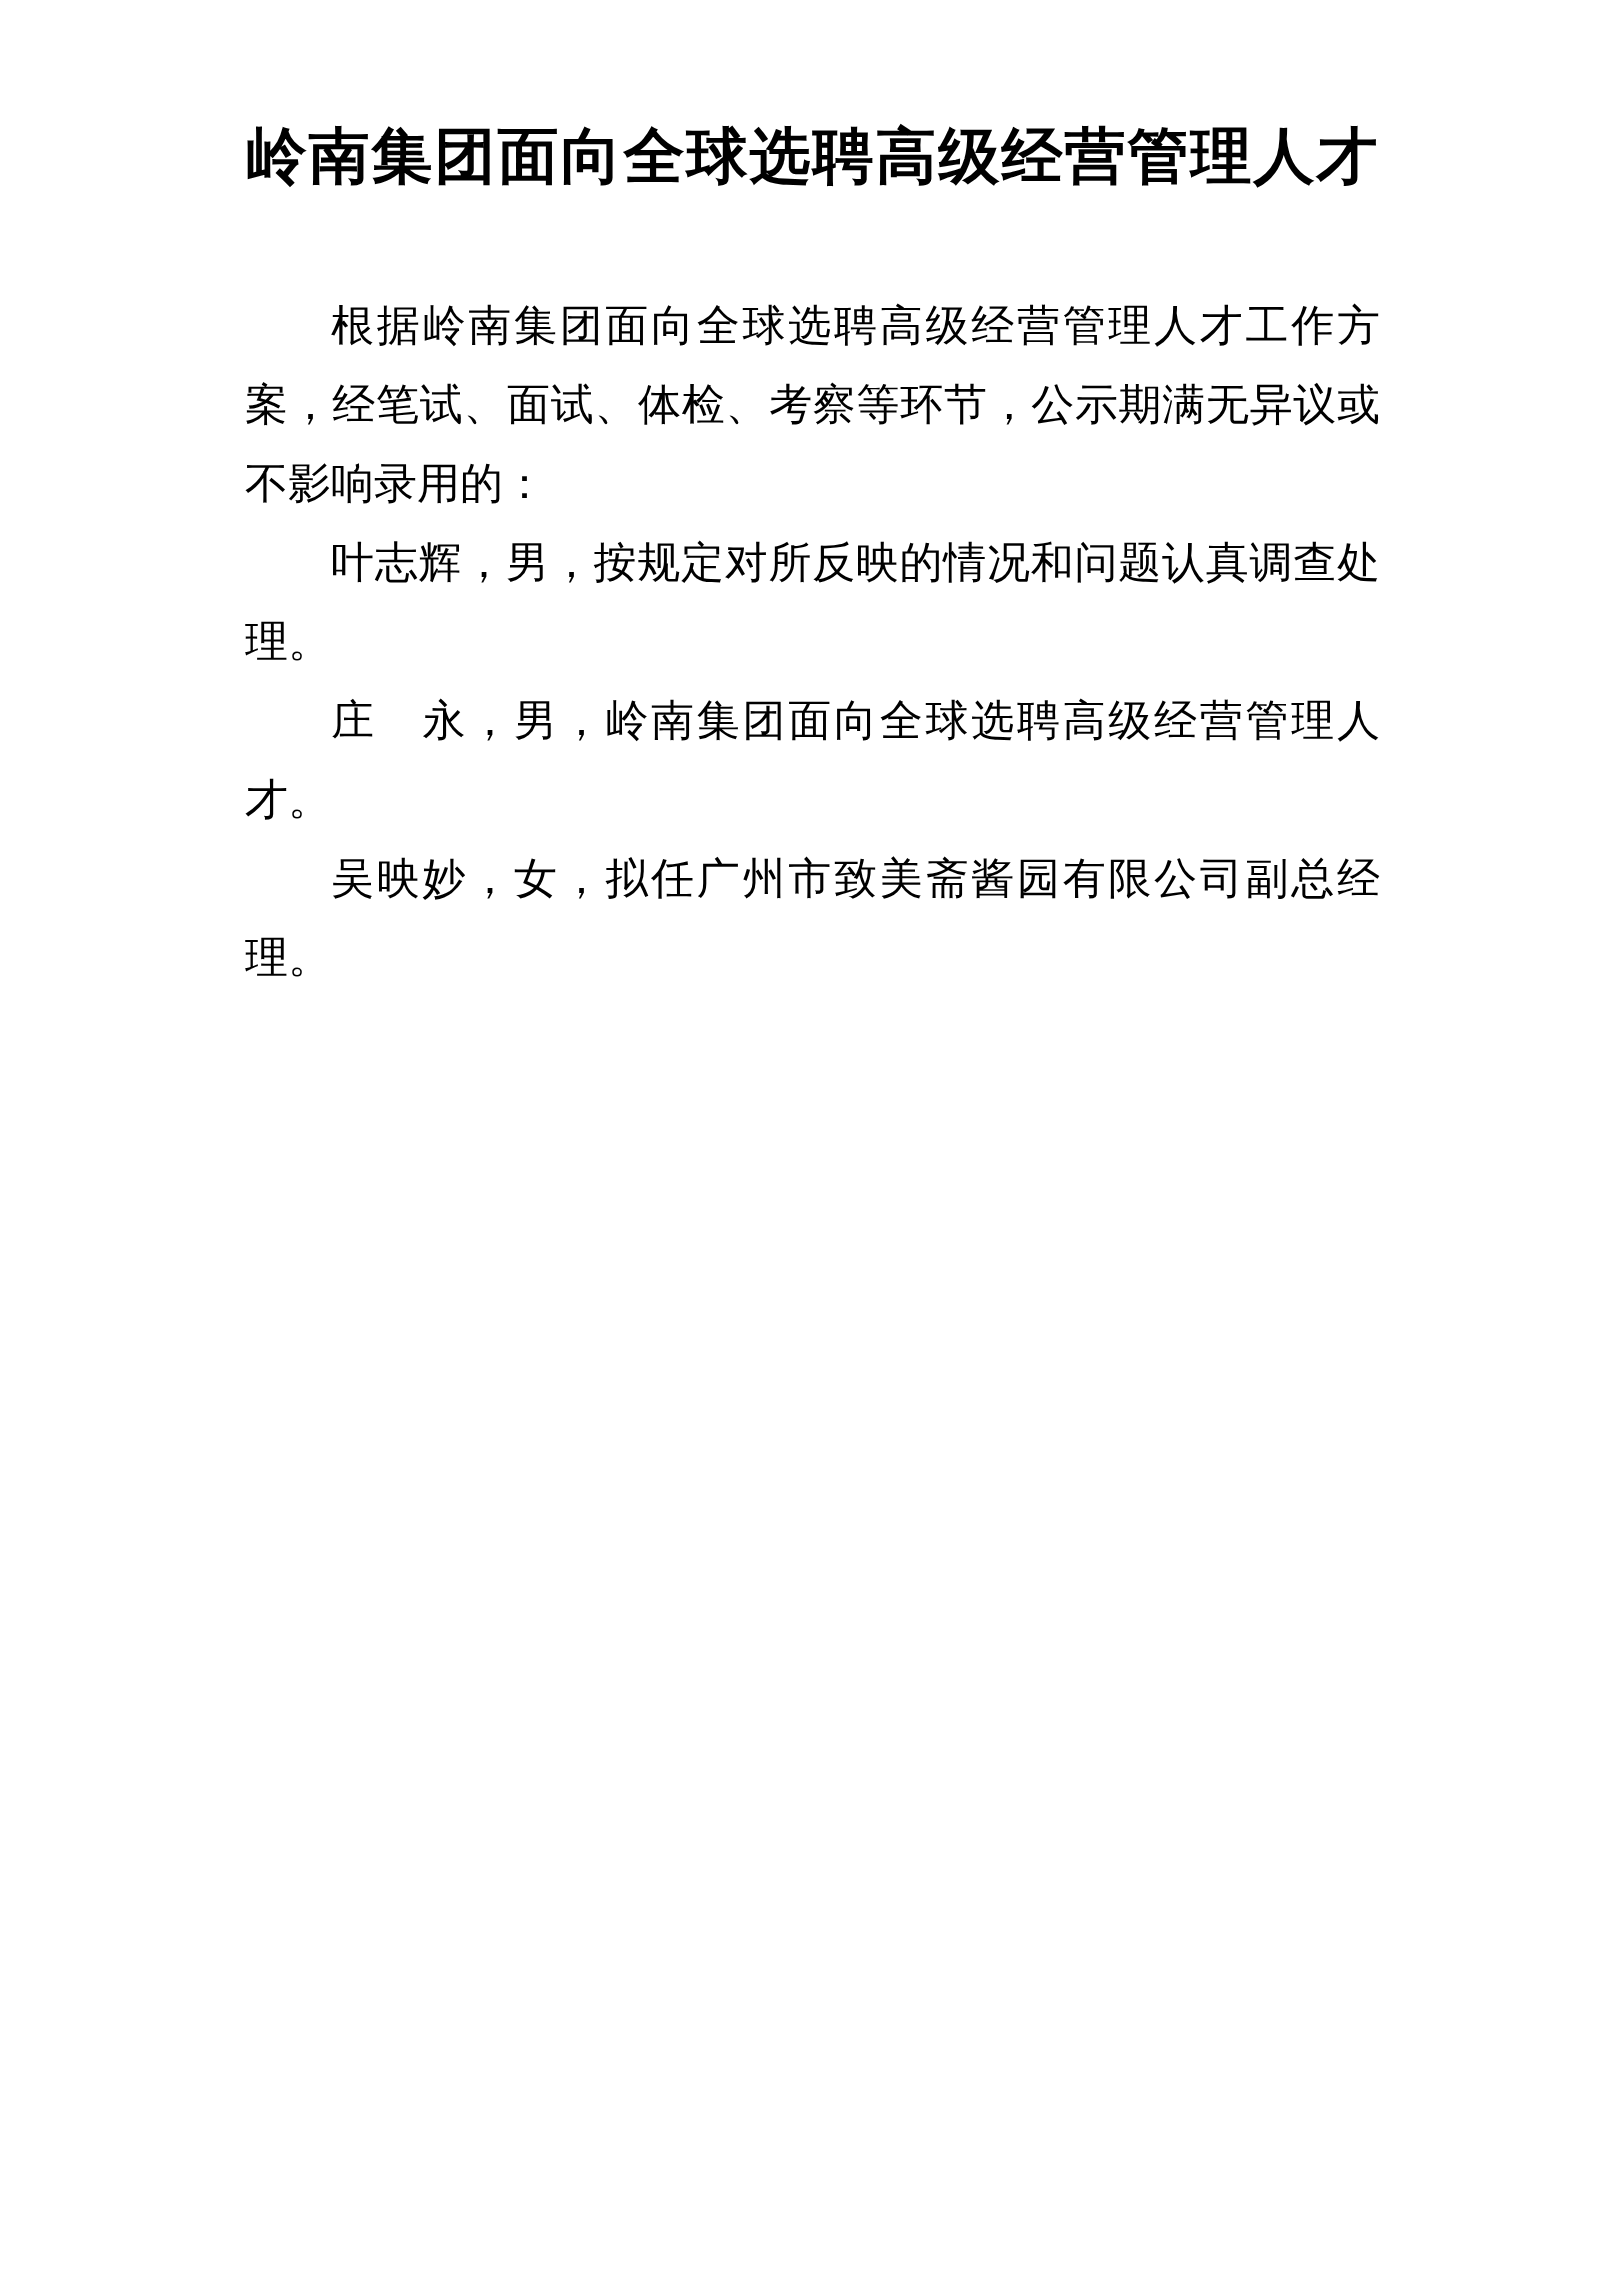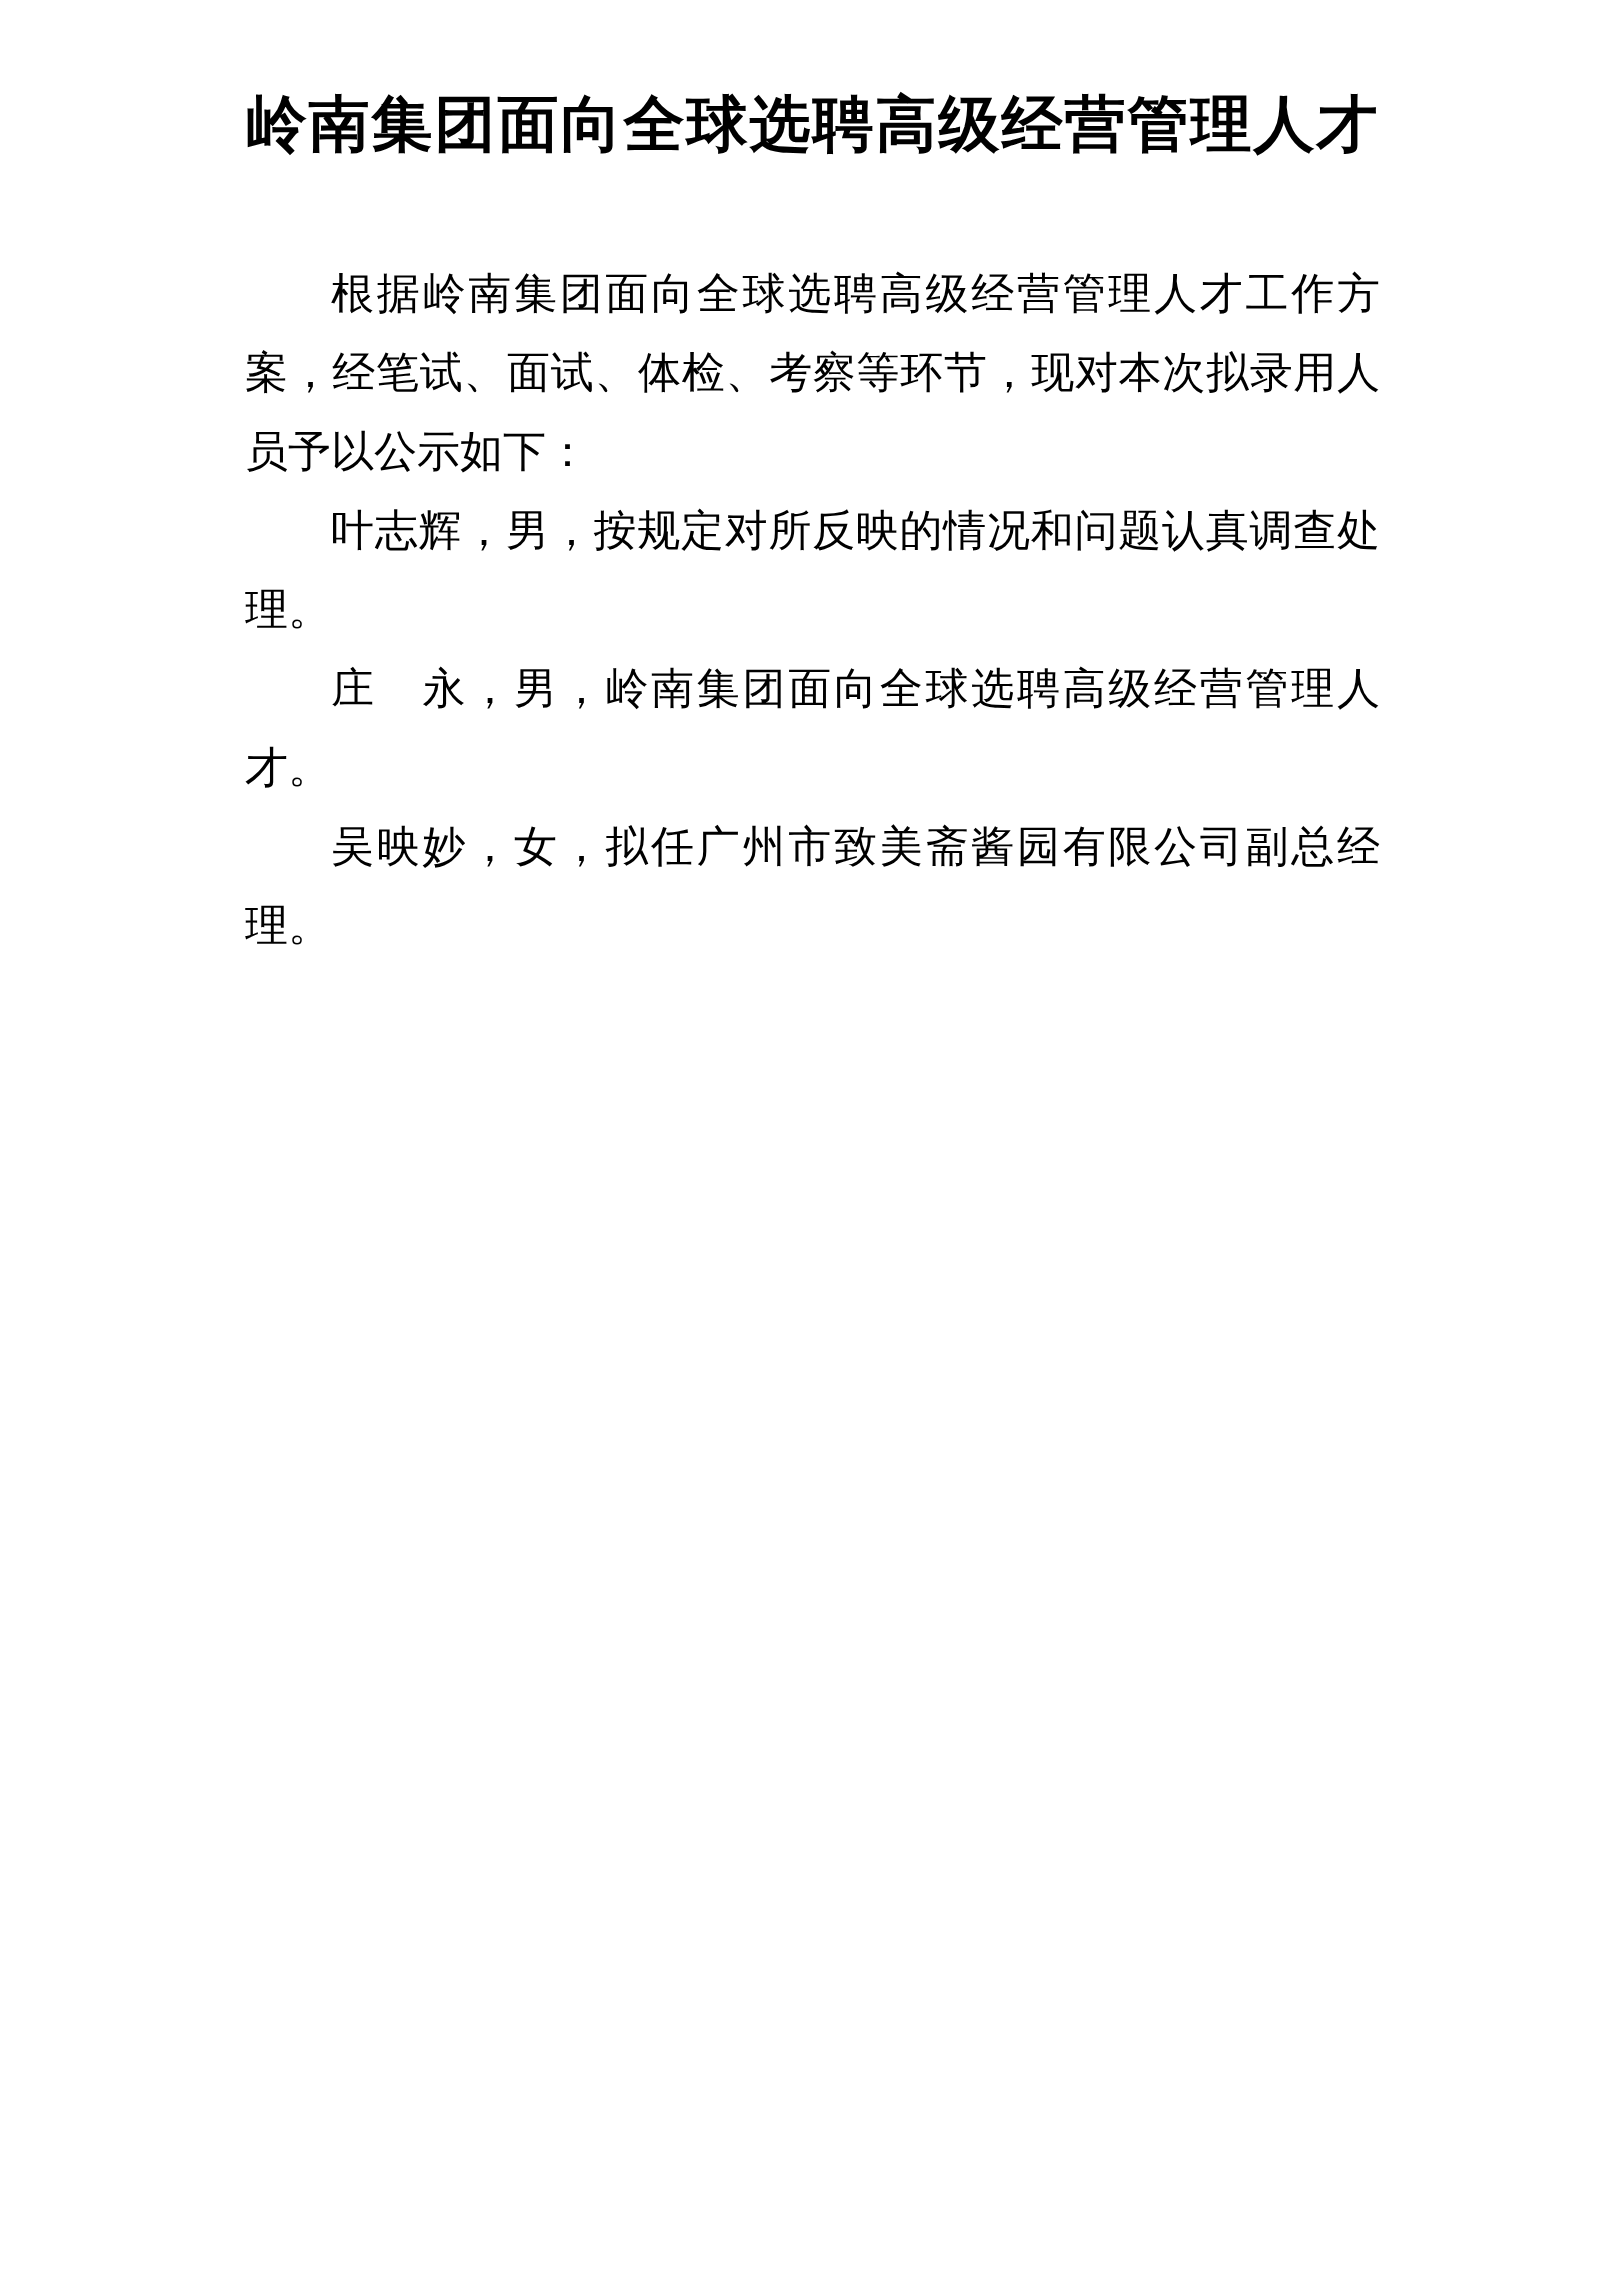"岭南集团面向全球选聘高级经营管理人才" .page { padding: 88px 242px 0 245px -> 120px 242px 0 245px }
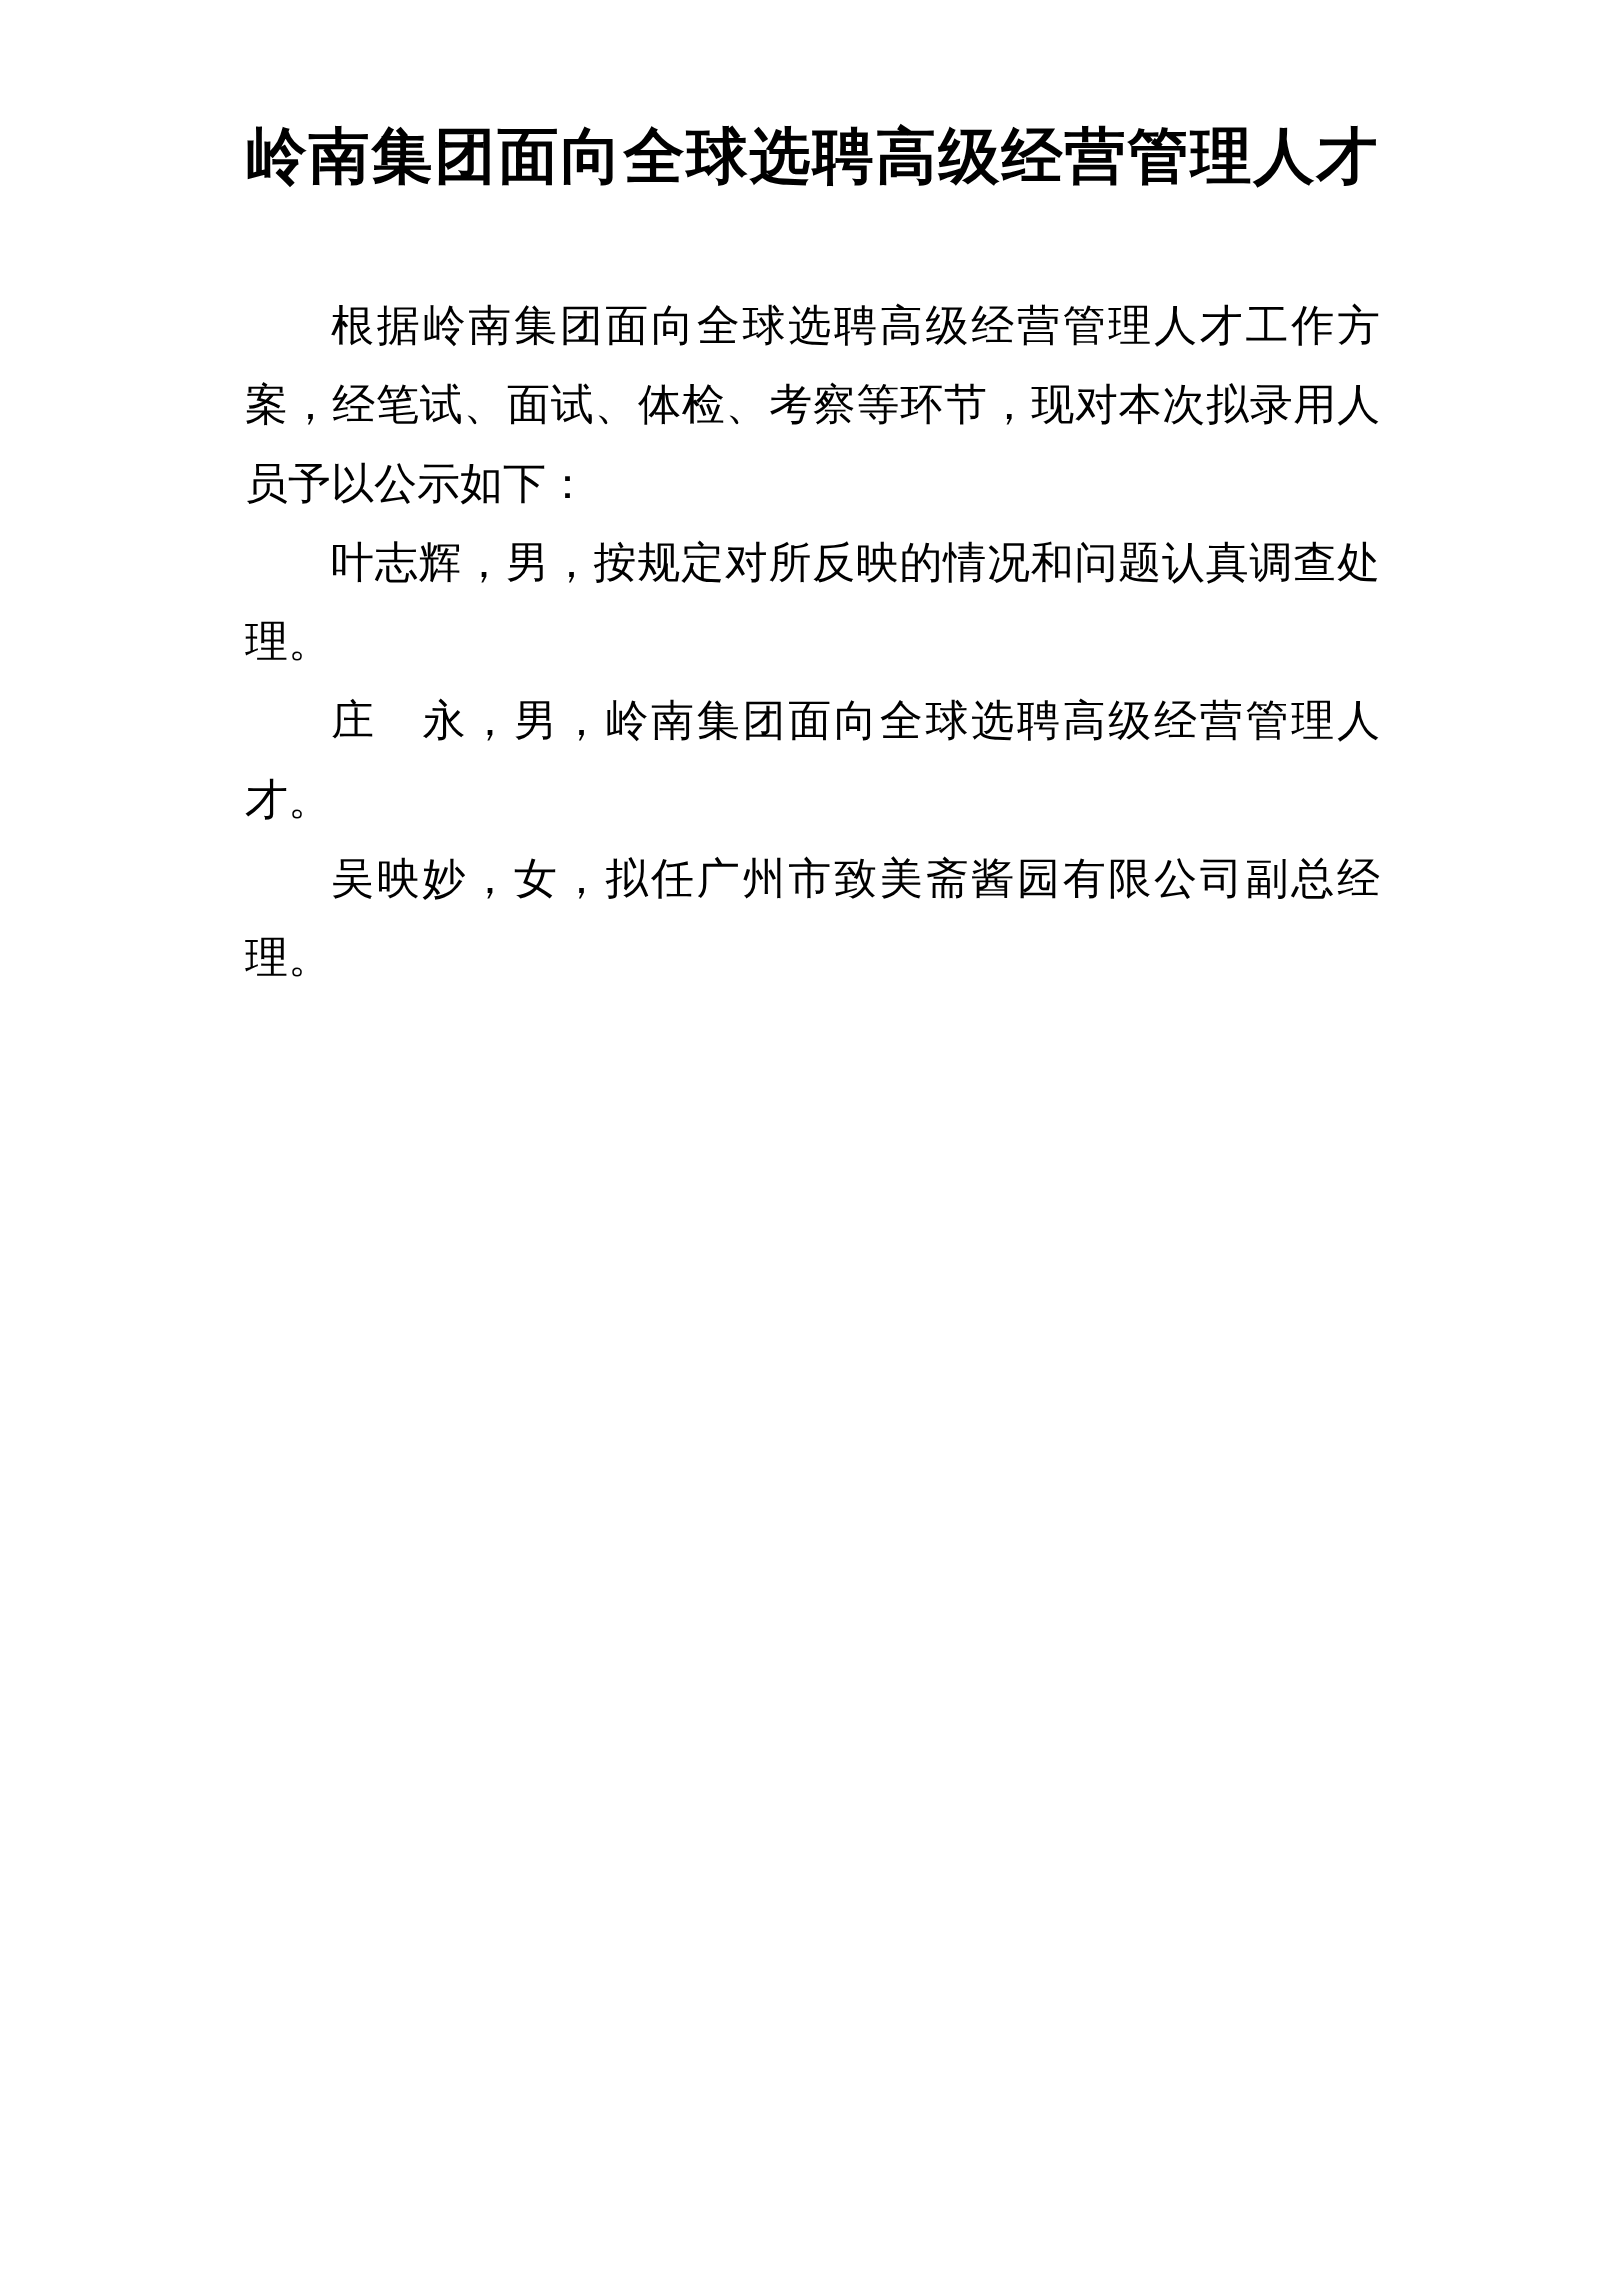"根据岭南集团面向全球选聘高级经营管理人才工作方案，经笔试、面试、体检、考察等环节" p { text: 现对本次拟录用人员予以公示如下 -> 公示期满无异议或不影响录用的 }
